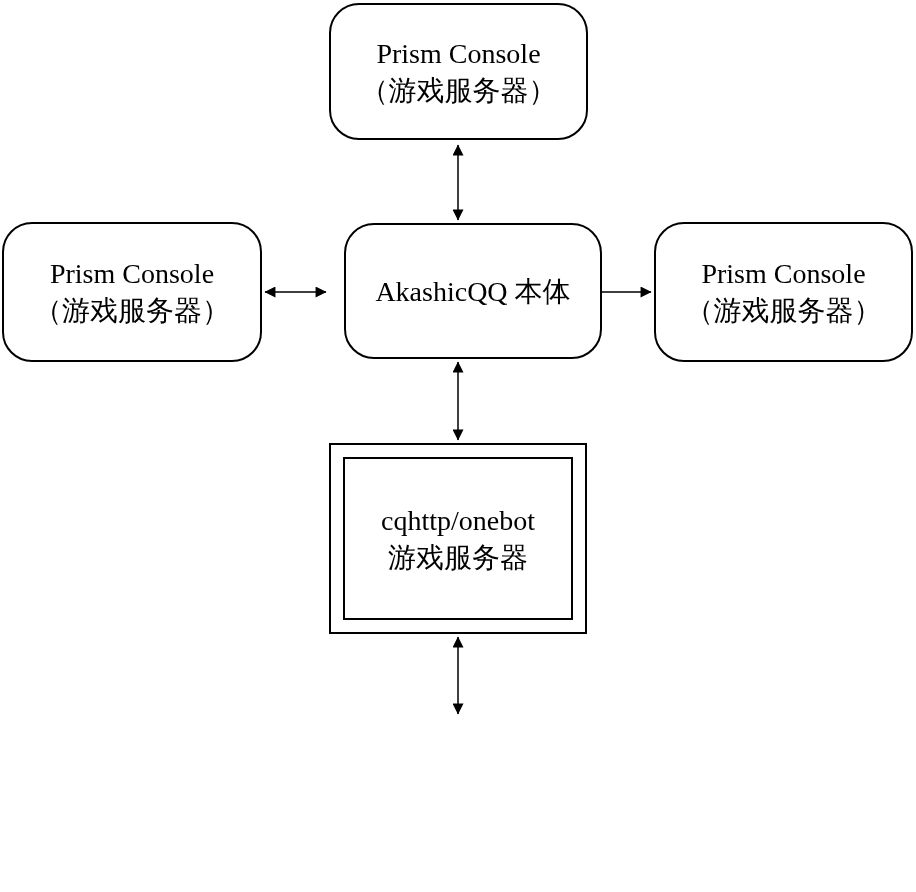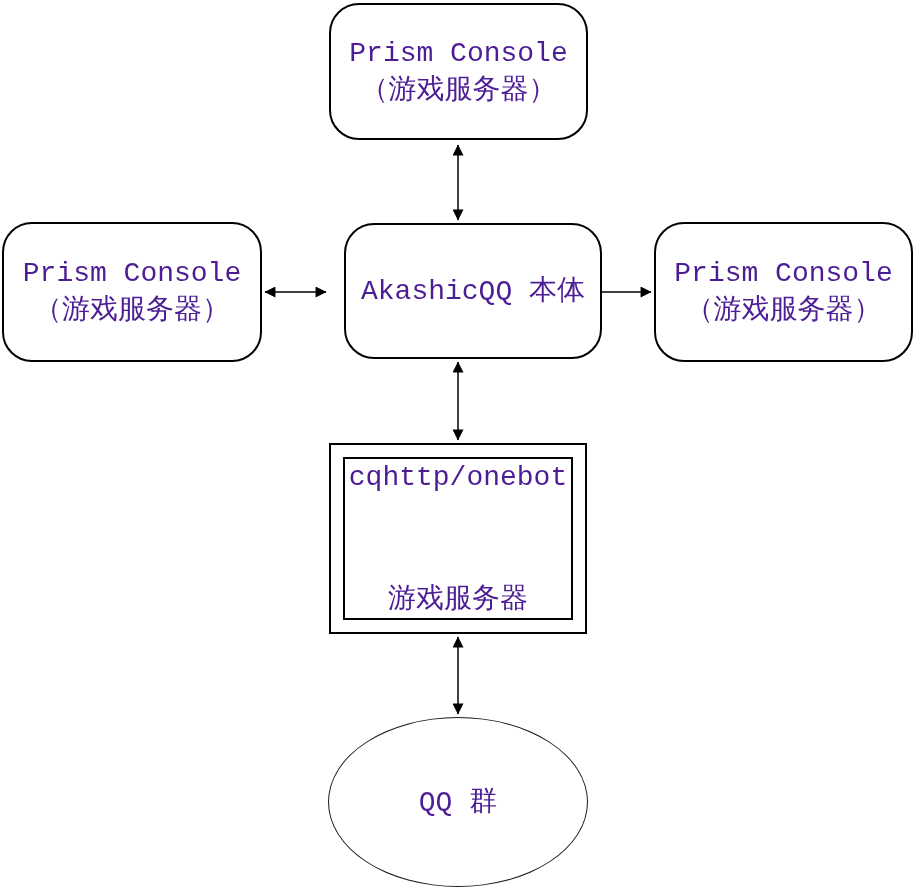"Prism Console" .canvas { color: #4c1d95 -> #000000; font-family: Liberation Mono, monospace -> Liberation Serif, serif }
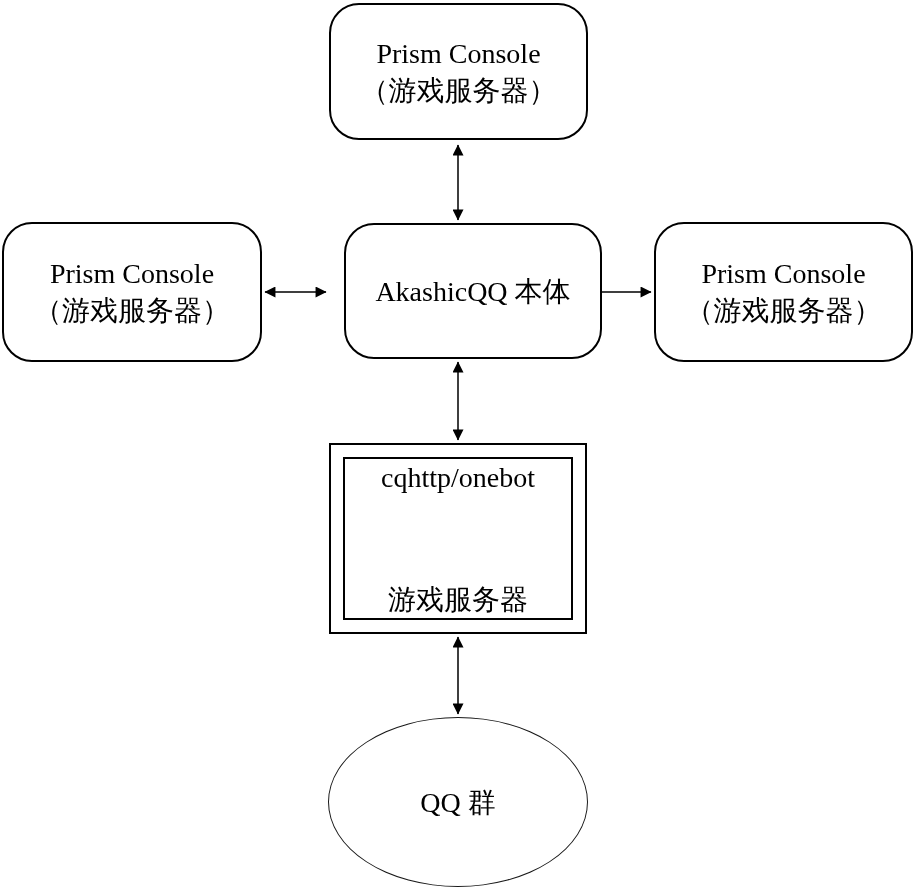"cqhttp/onebot" .inner-frame { justify-content: space-between -> center }
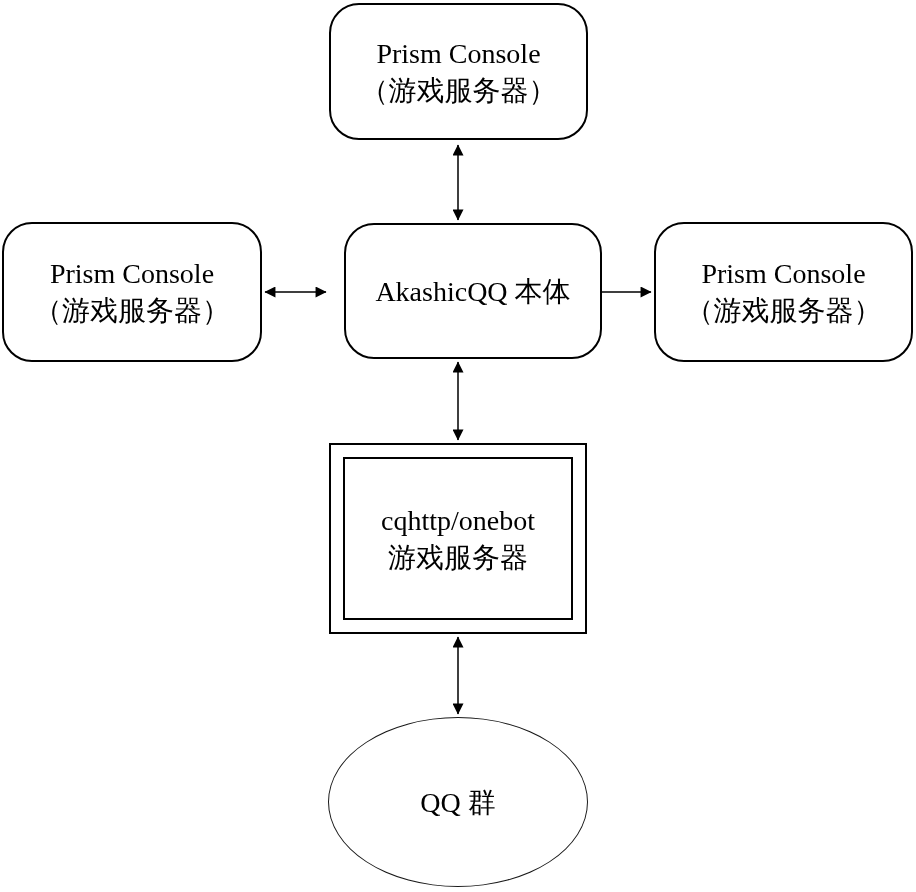"QQ 群" div.node { html: <div> <span>QQ 群</span> </div> -> none }
